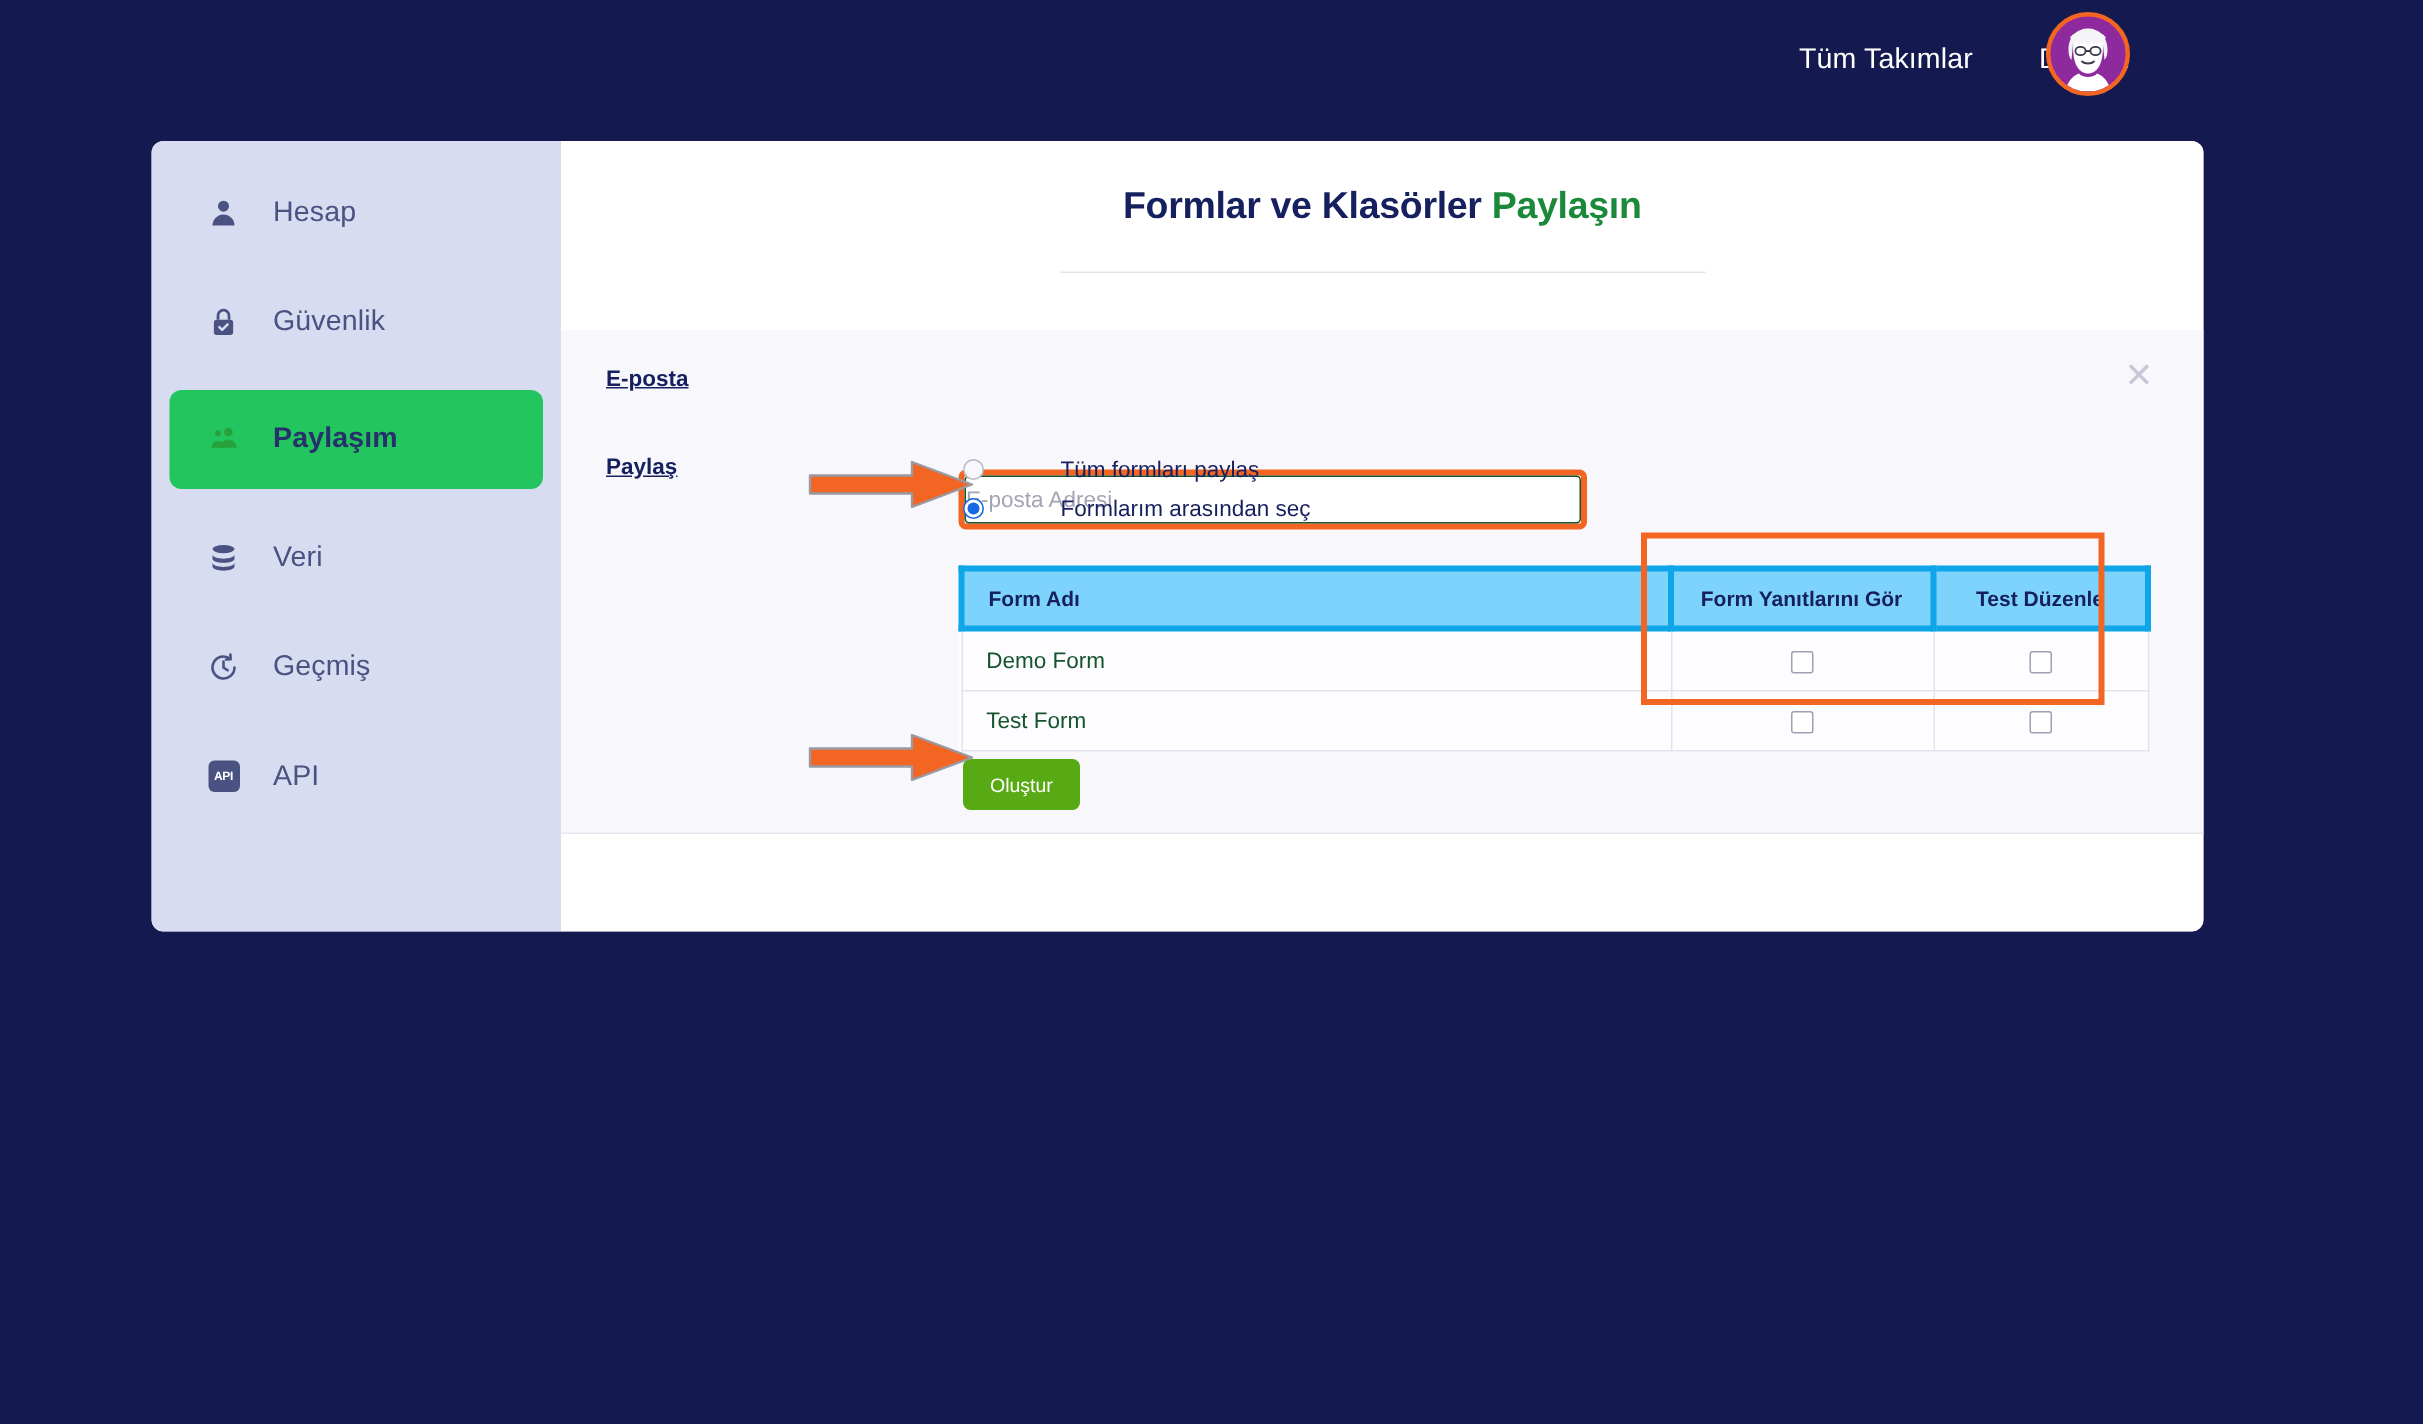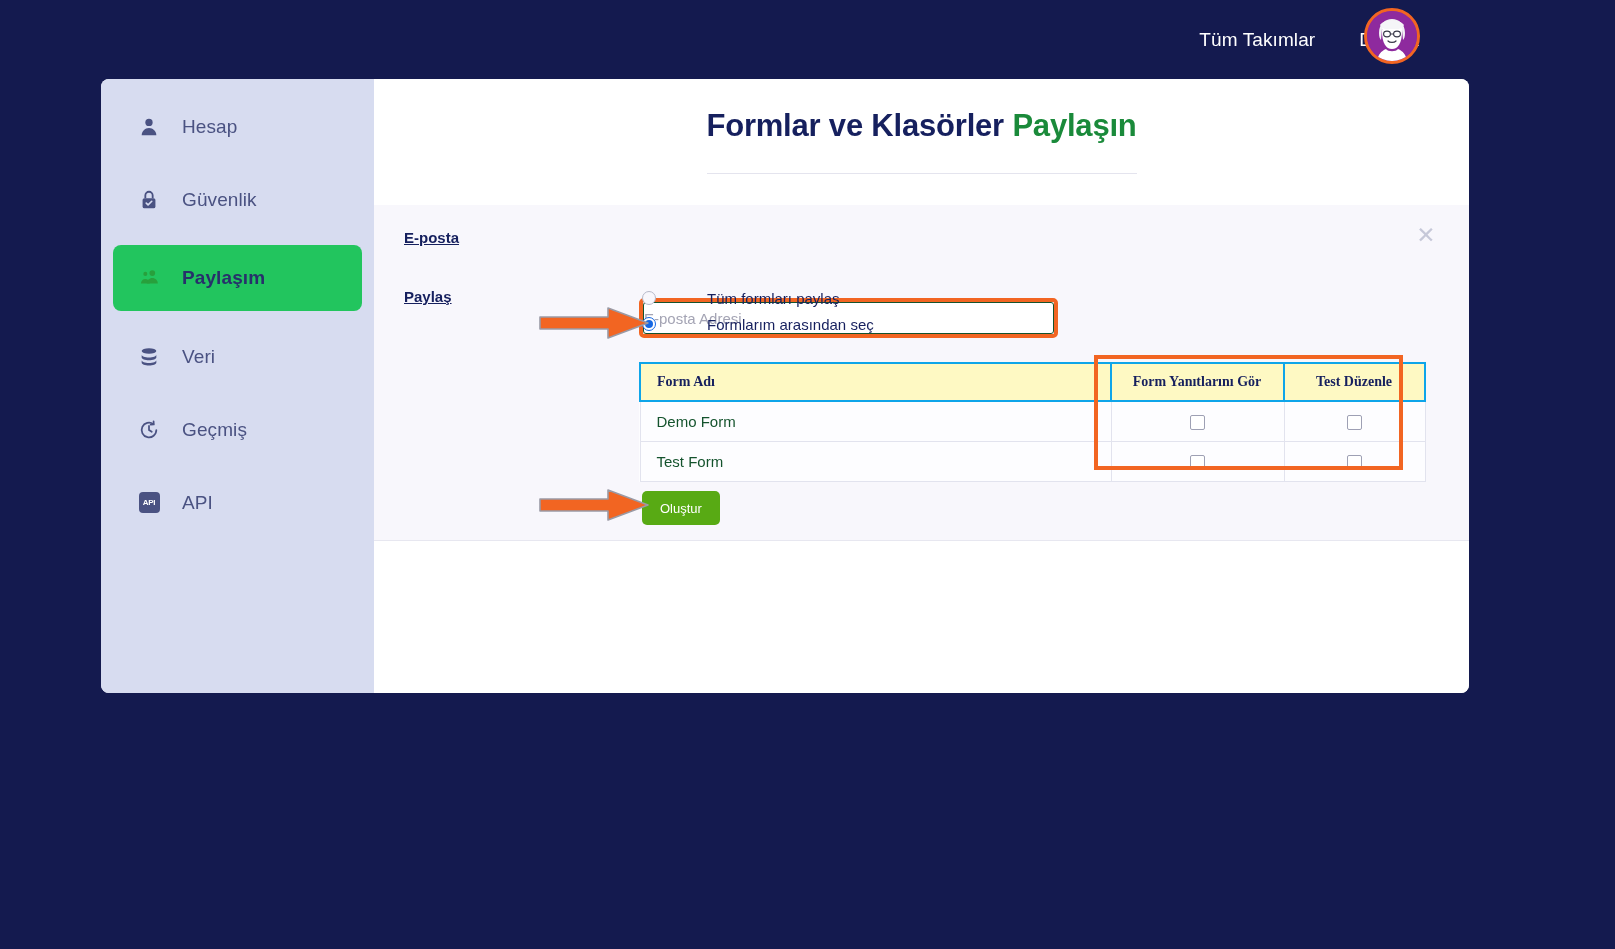"Hesap" .card { height: 614px -> 527px; top: 79px -> 94px }
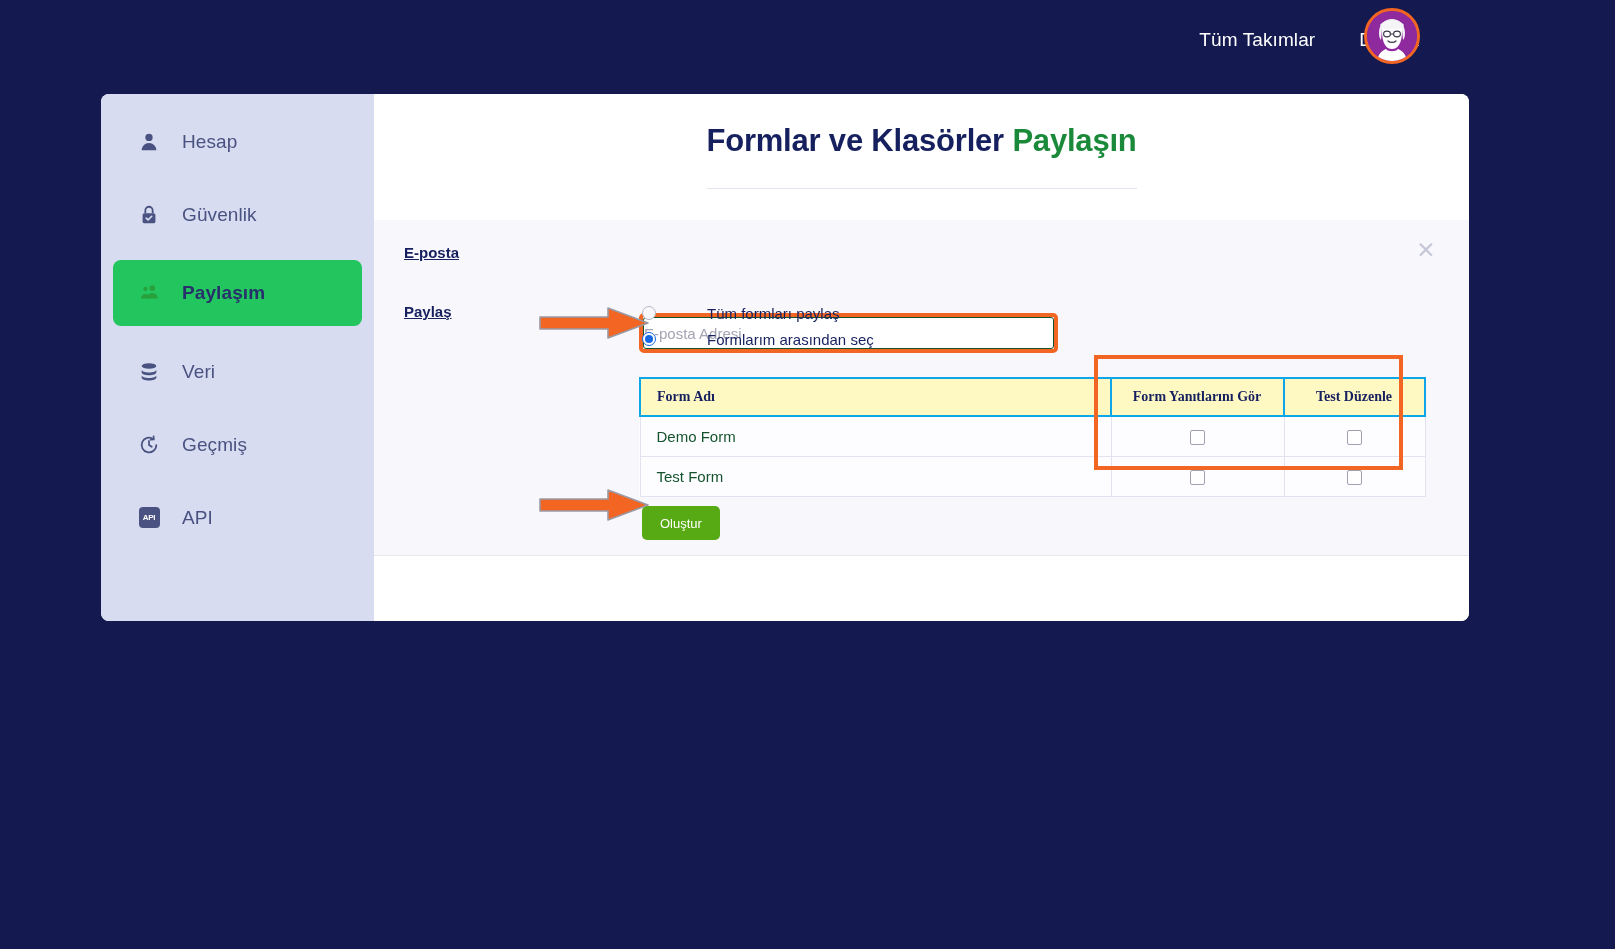"Formlar ve Klasörler Paylaşın" .page-title { font-size: 31px -> 25px; margin-top: none -> 29px; padding-top: 29px -> none }
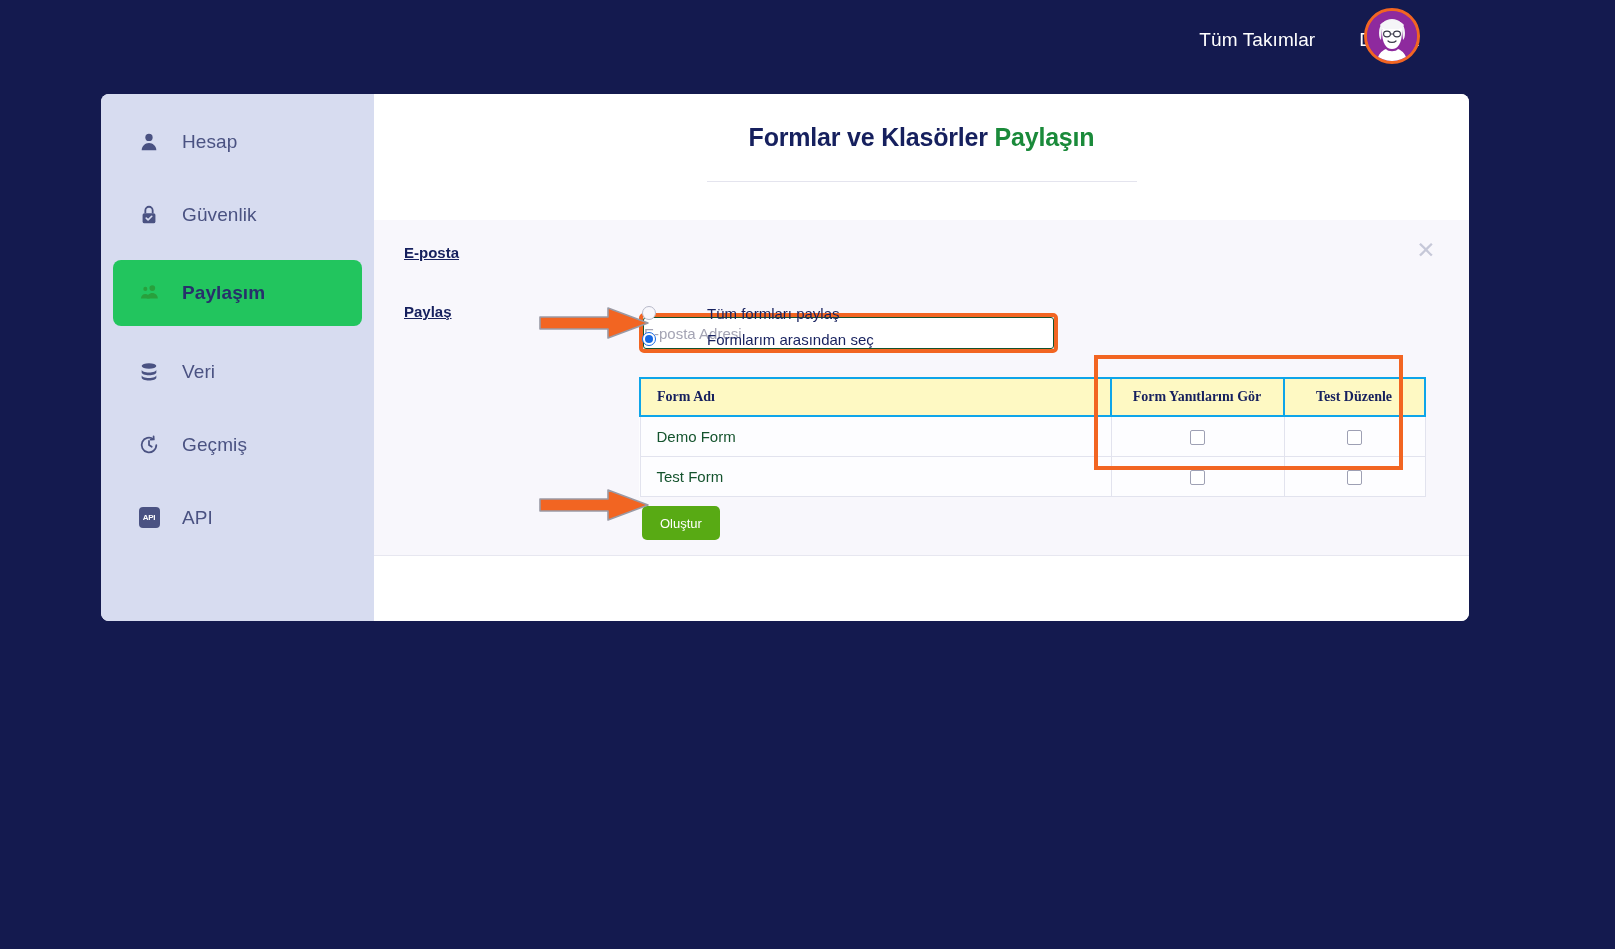"Form Adı" table.forms th { background: #fef9c3 -> #7dd3fc; border: 2px solid #0ea5e9 -> 4px solid #0ea5e9; font-family: Liberation Serif, serif -> none }
